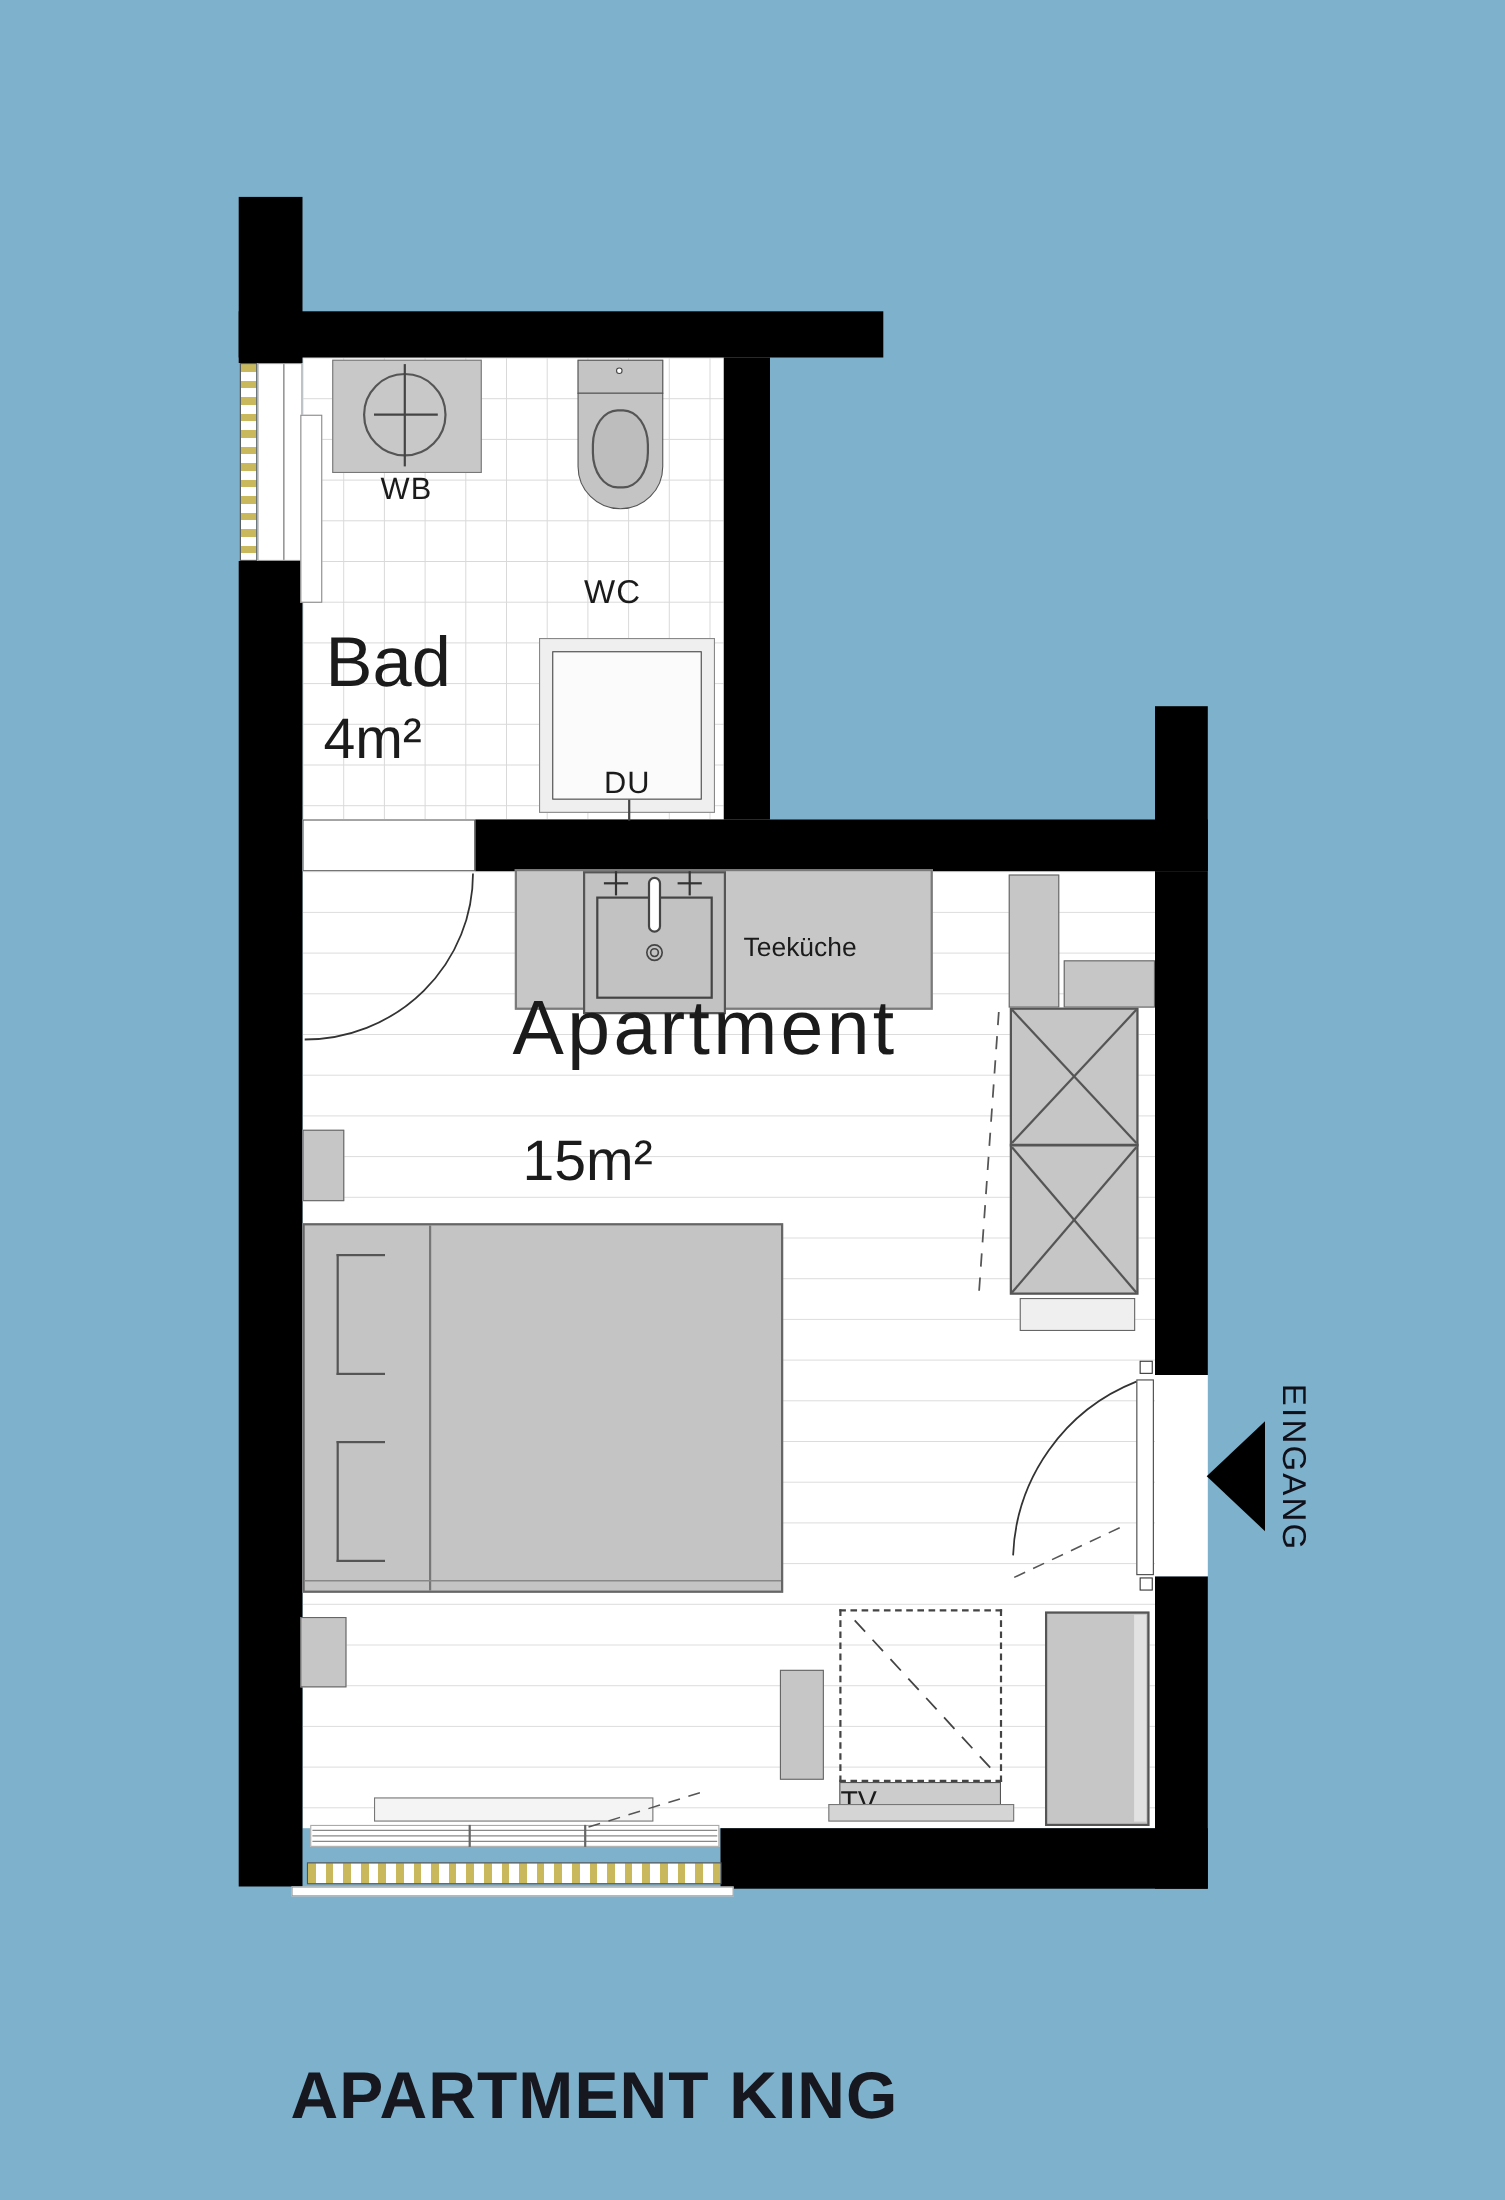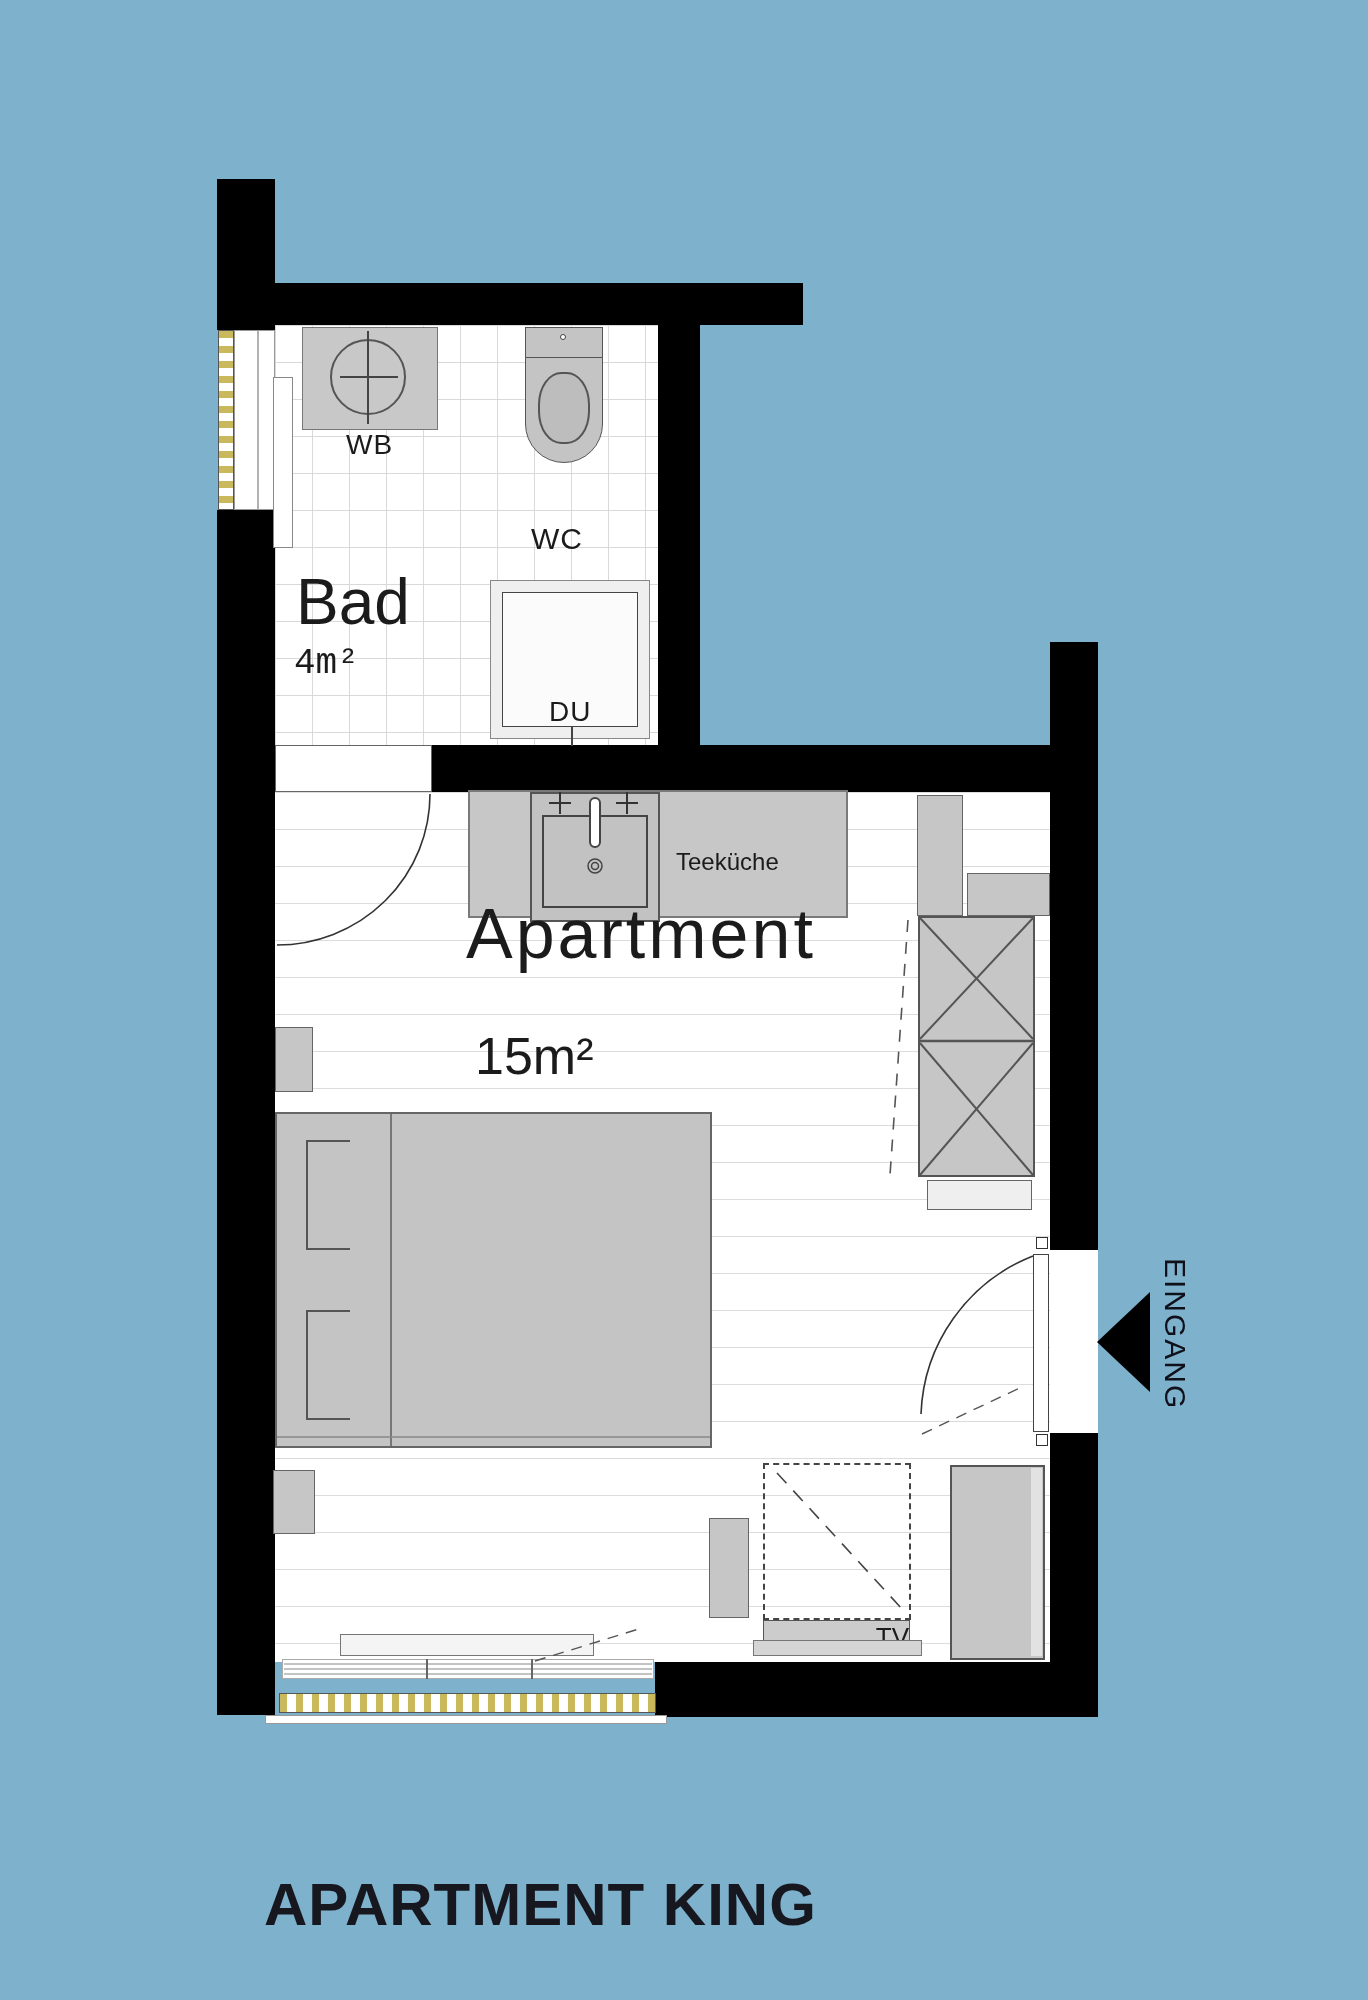"4m²" .room-area { font-family: Liberation Mono, monospace -> none; font-size: 36px -> 52px }
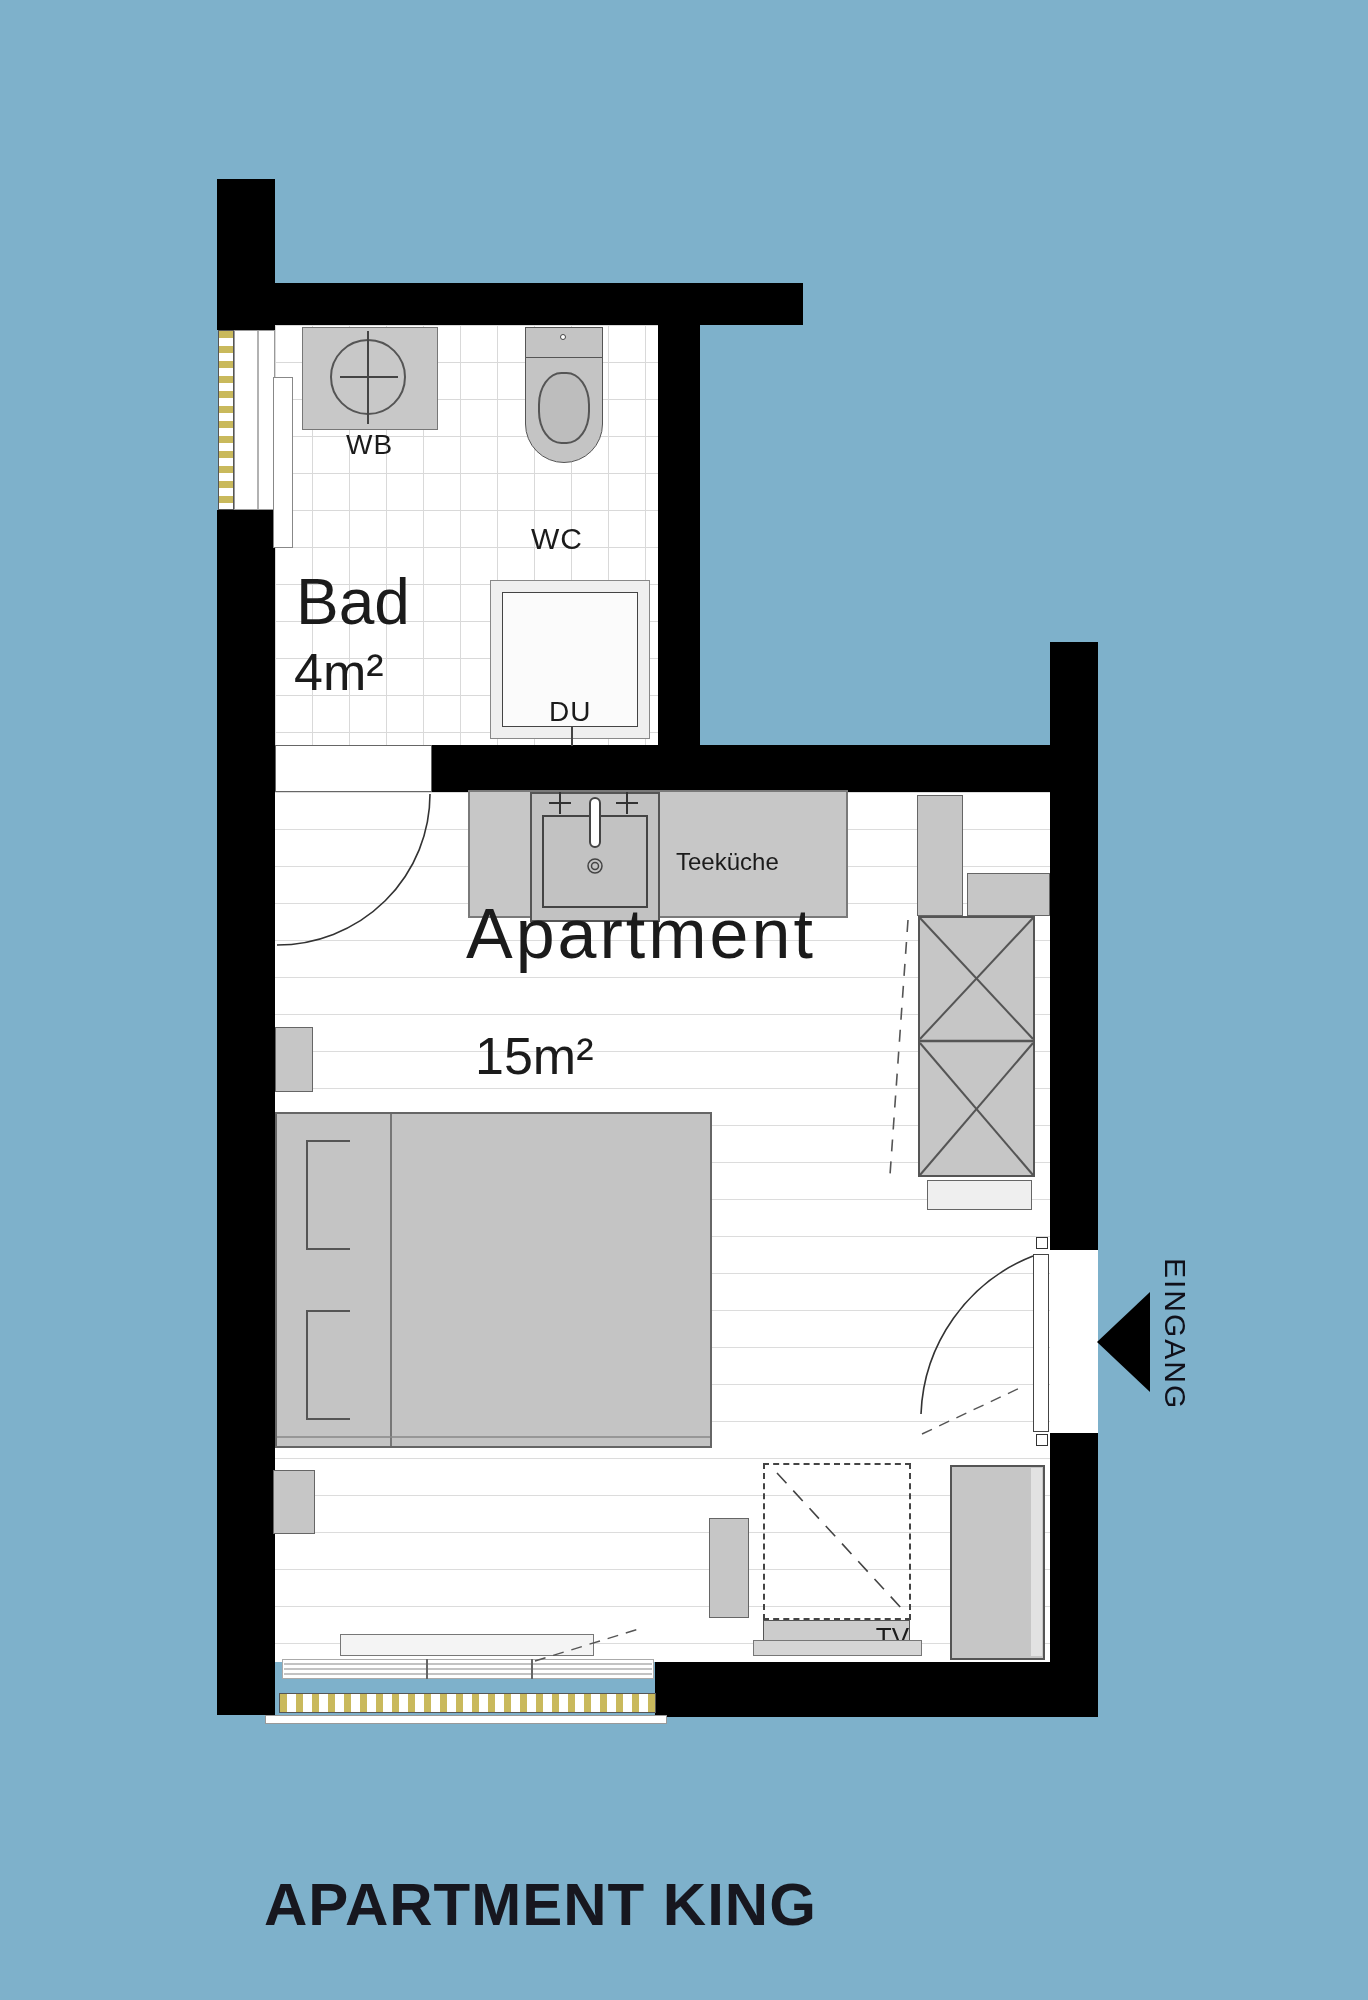"TV" div.abs { text-align: right -> left }
